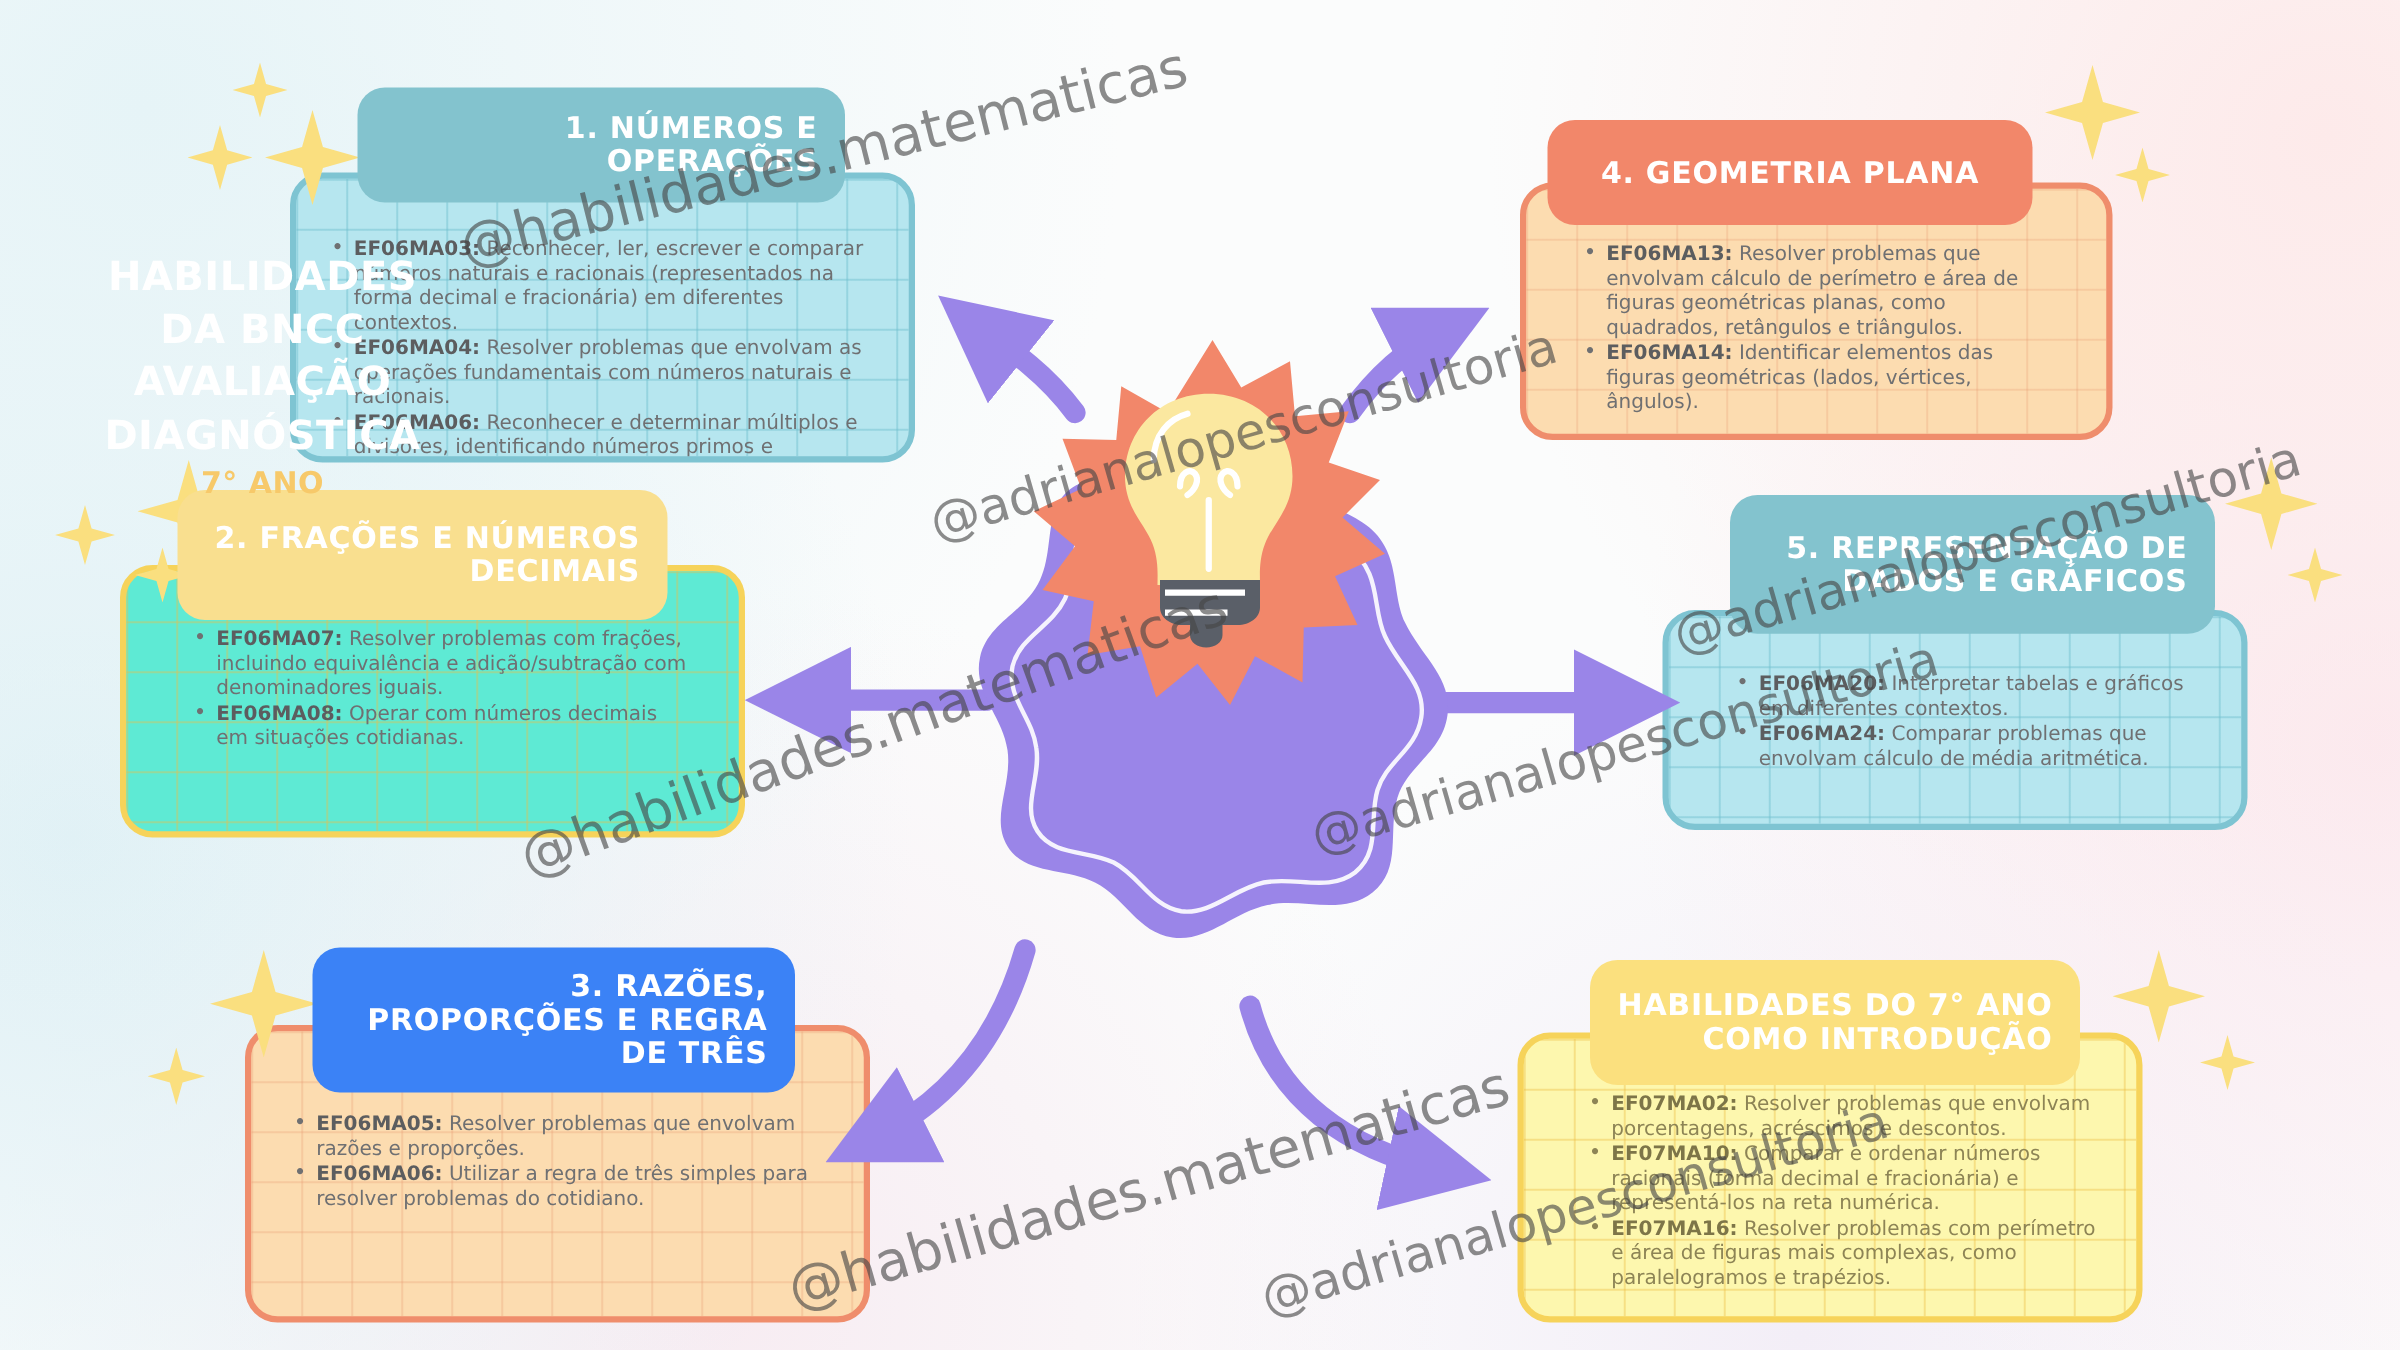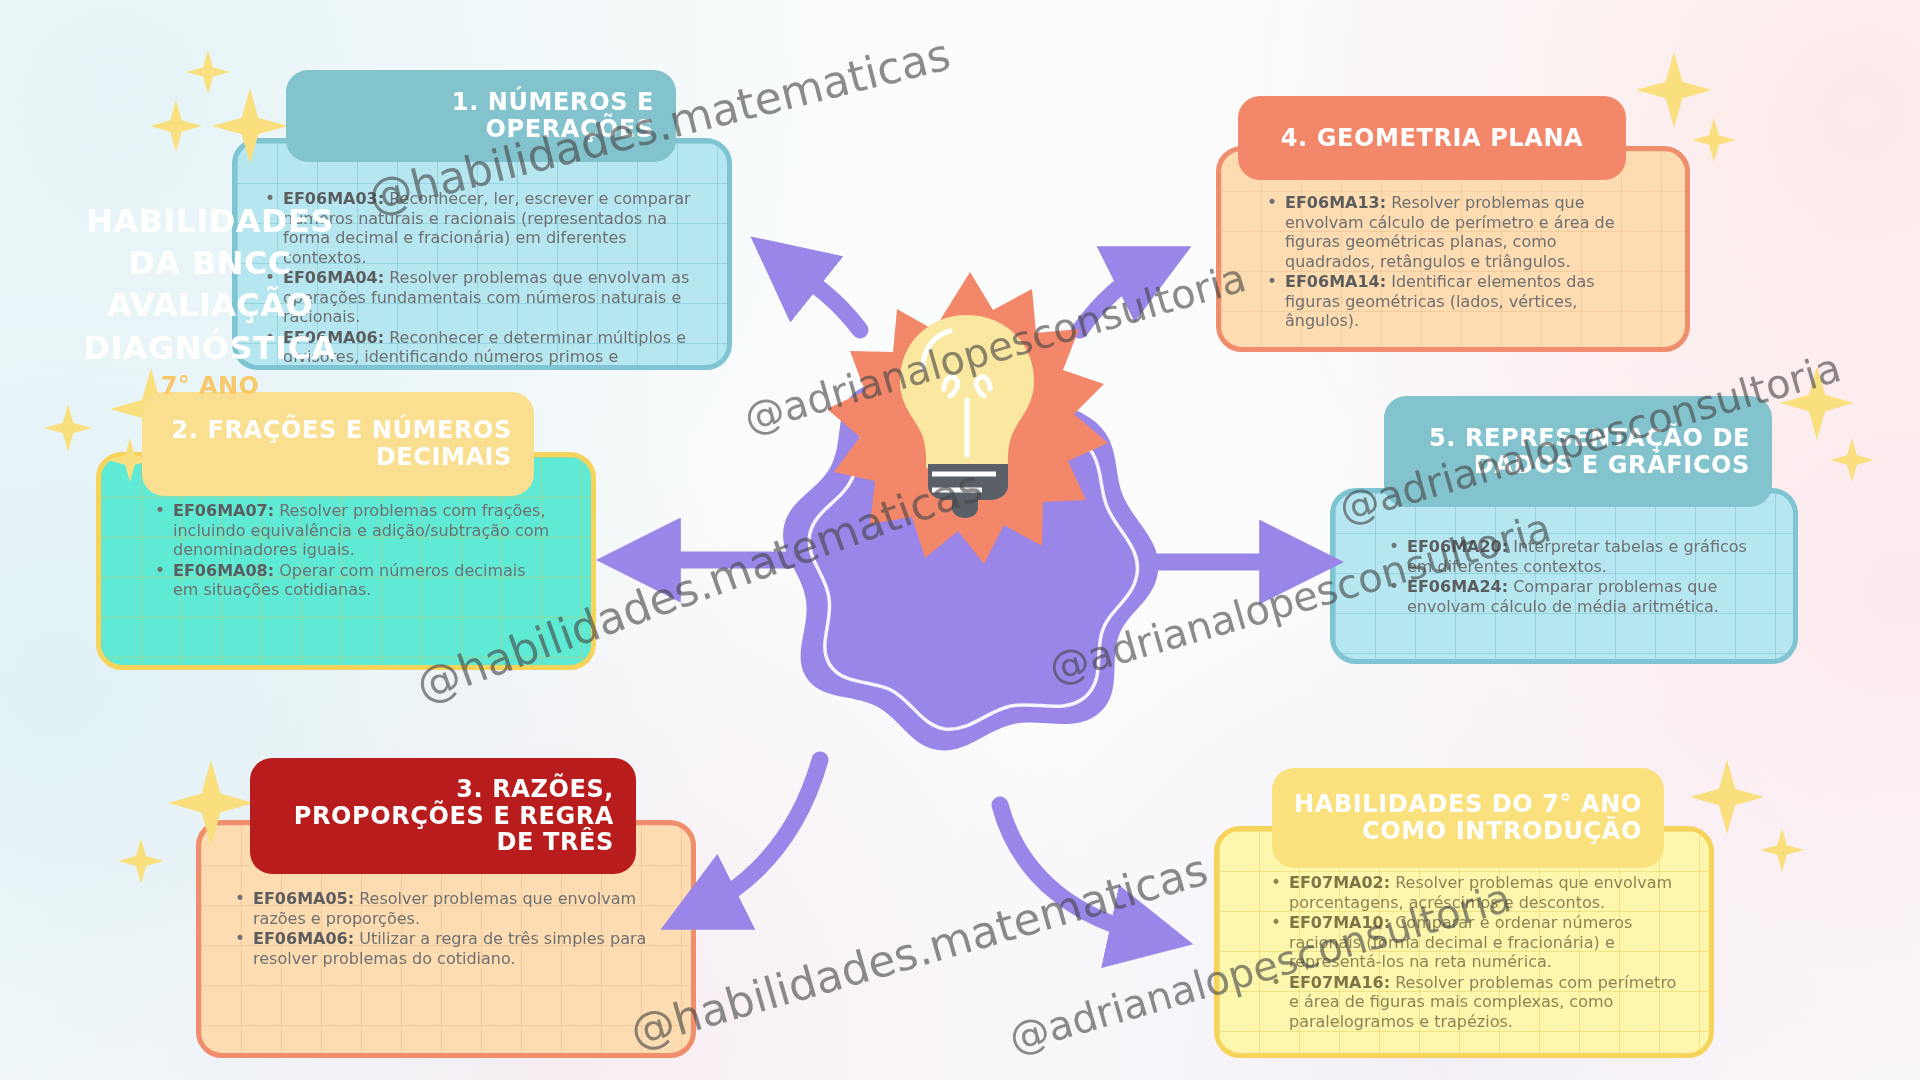"3. RAZÕES, PROPORÇÕES E REGRA" #pill3 { background: #b91c1c -> #3b82f6 }
